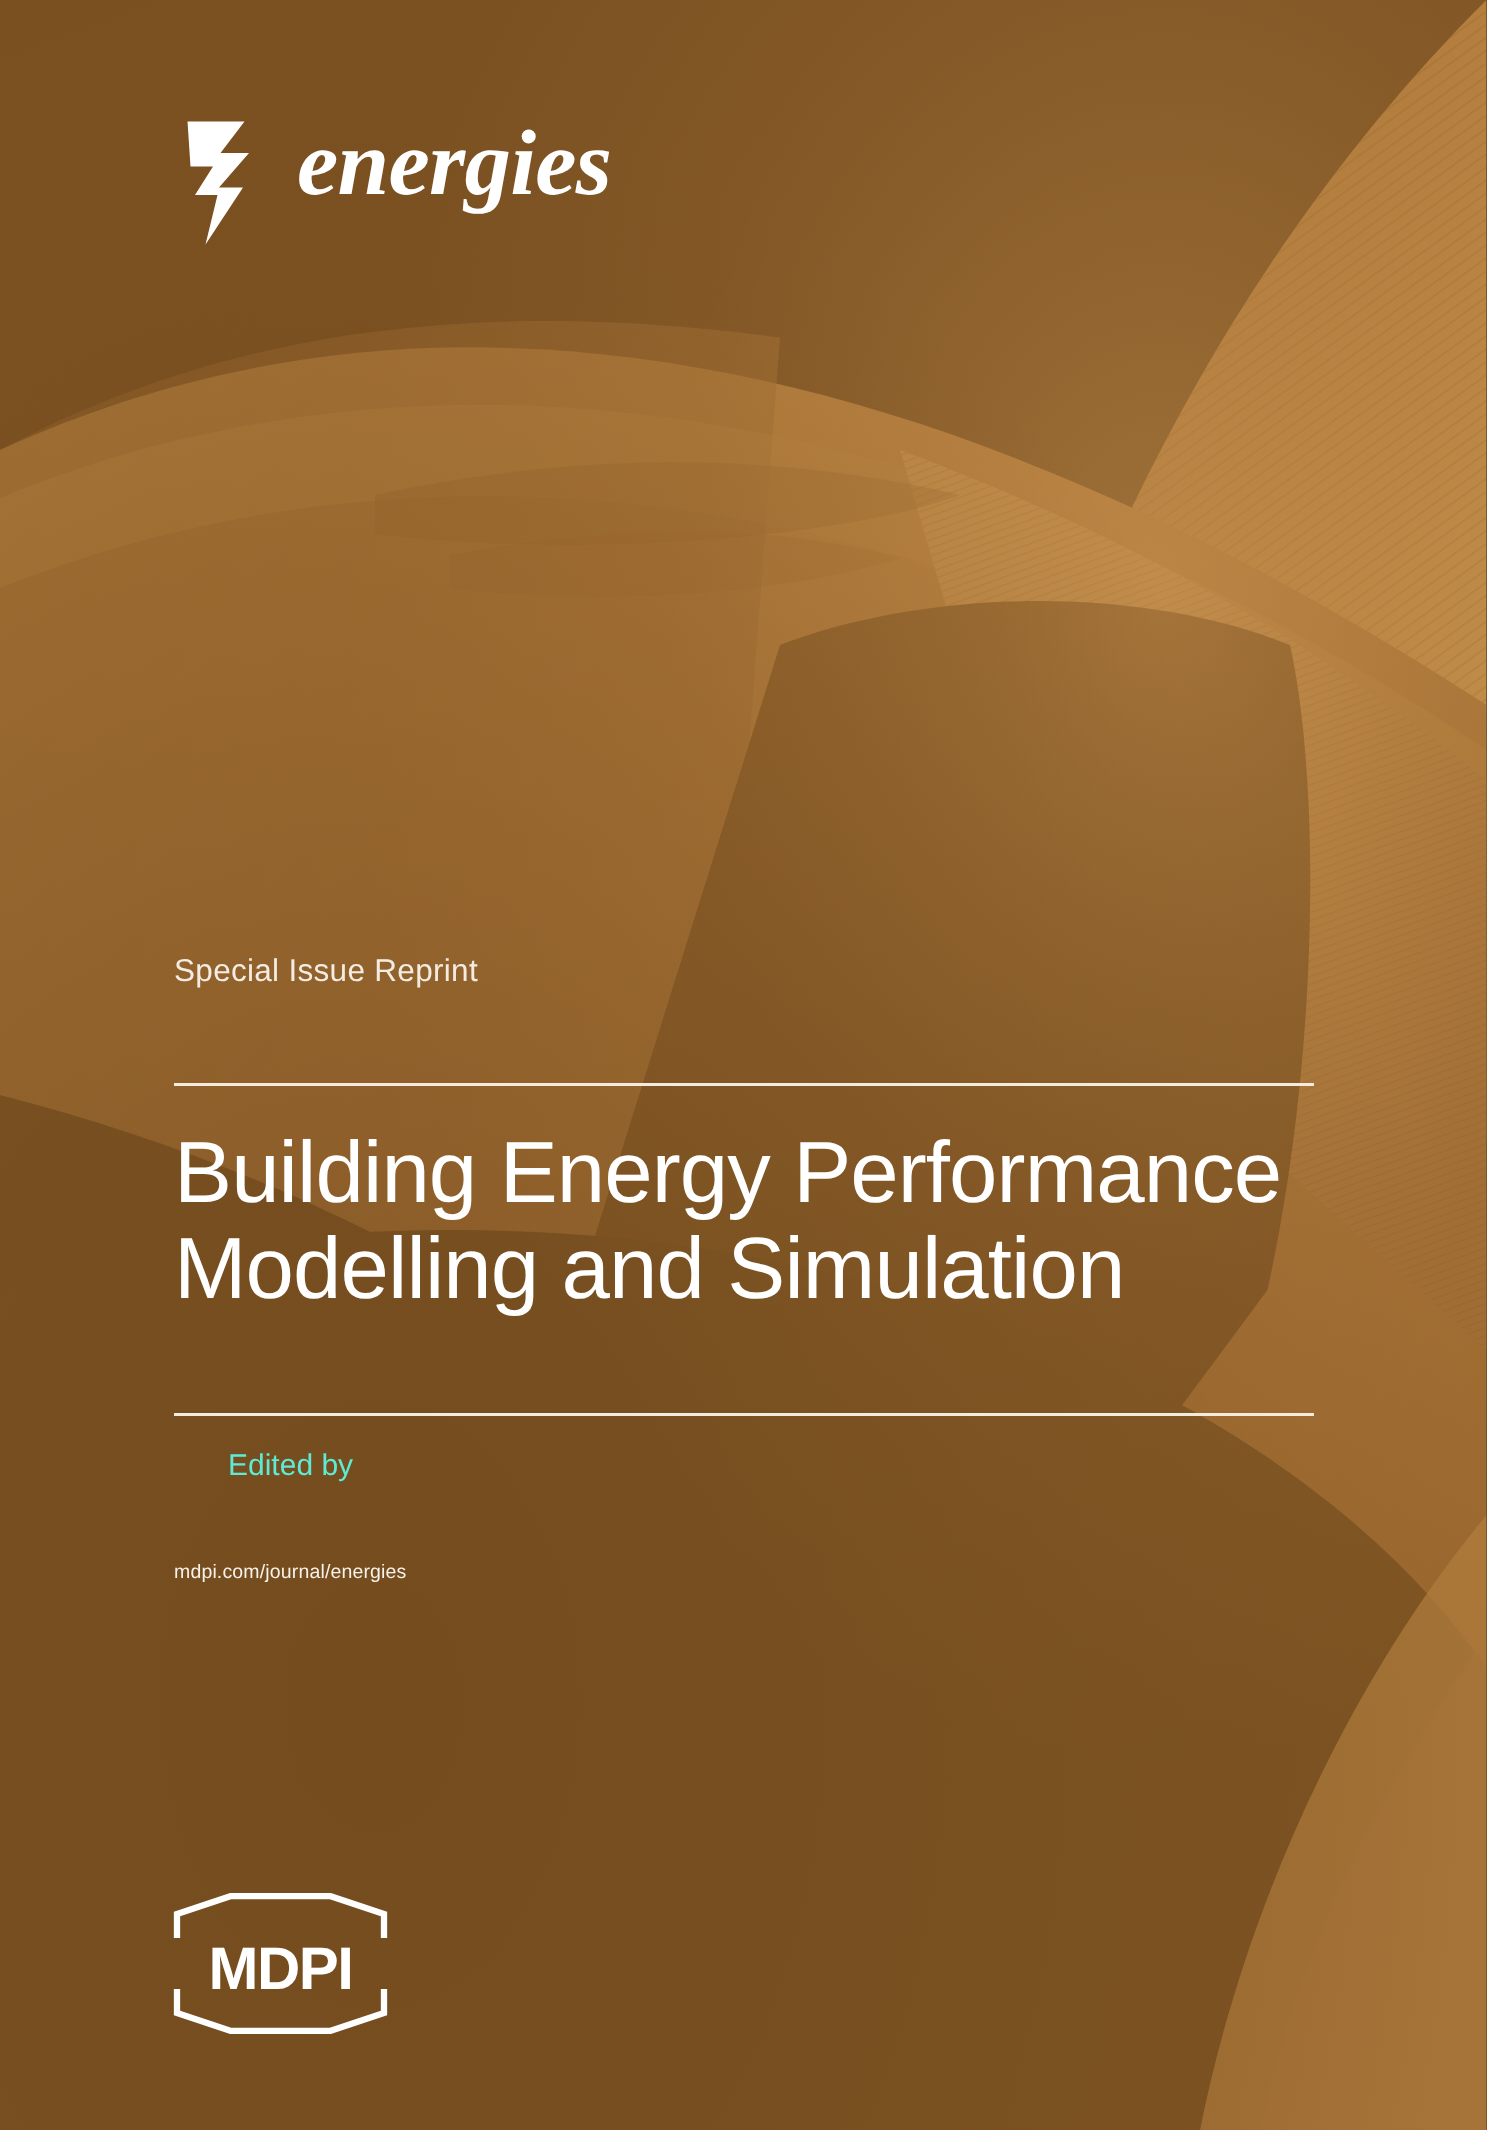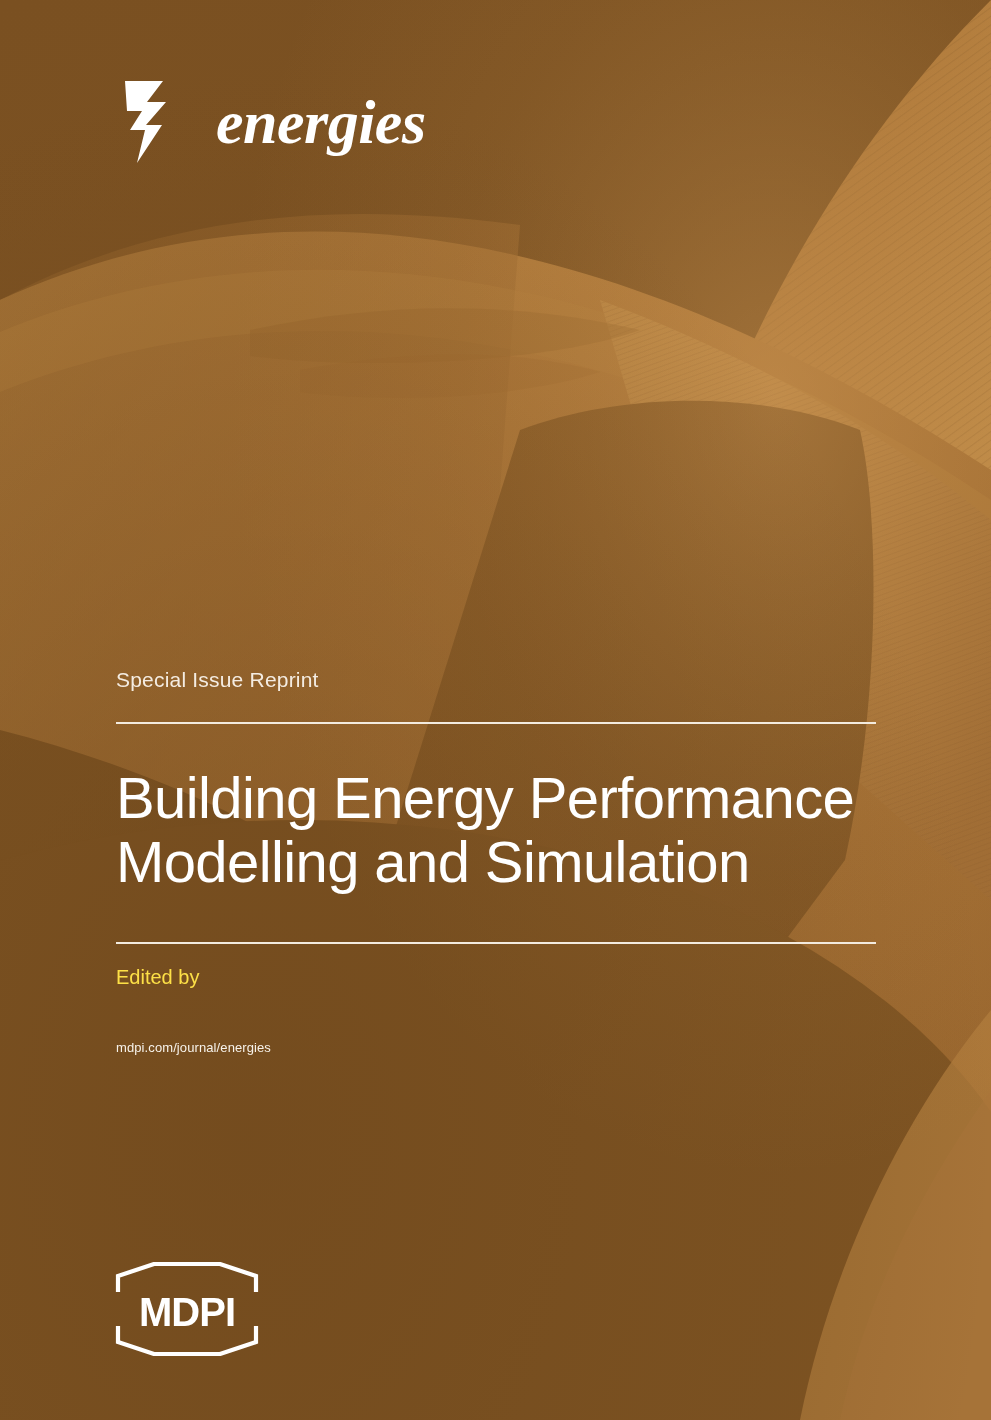"energies" .masthead { align-items: center -> none; gap: 38px -> 20px }
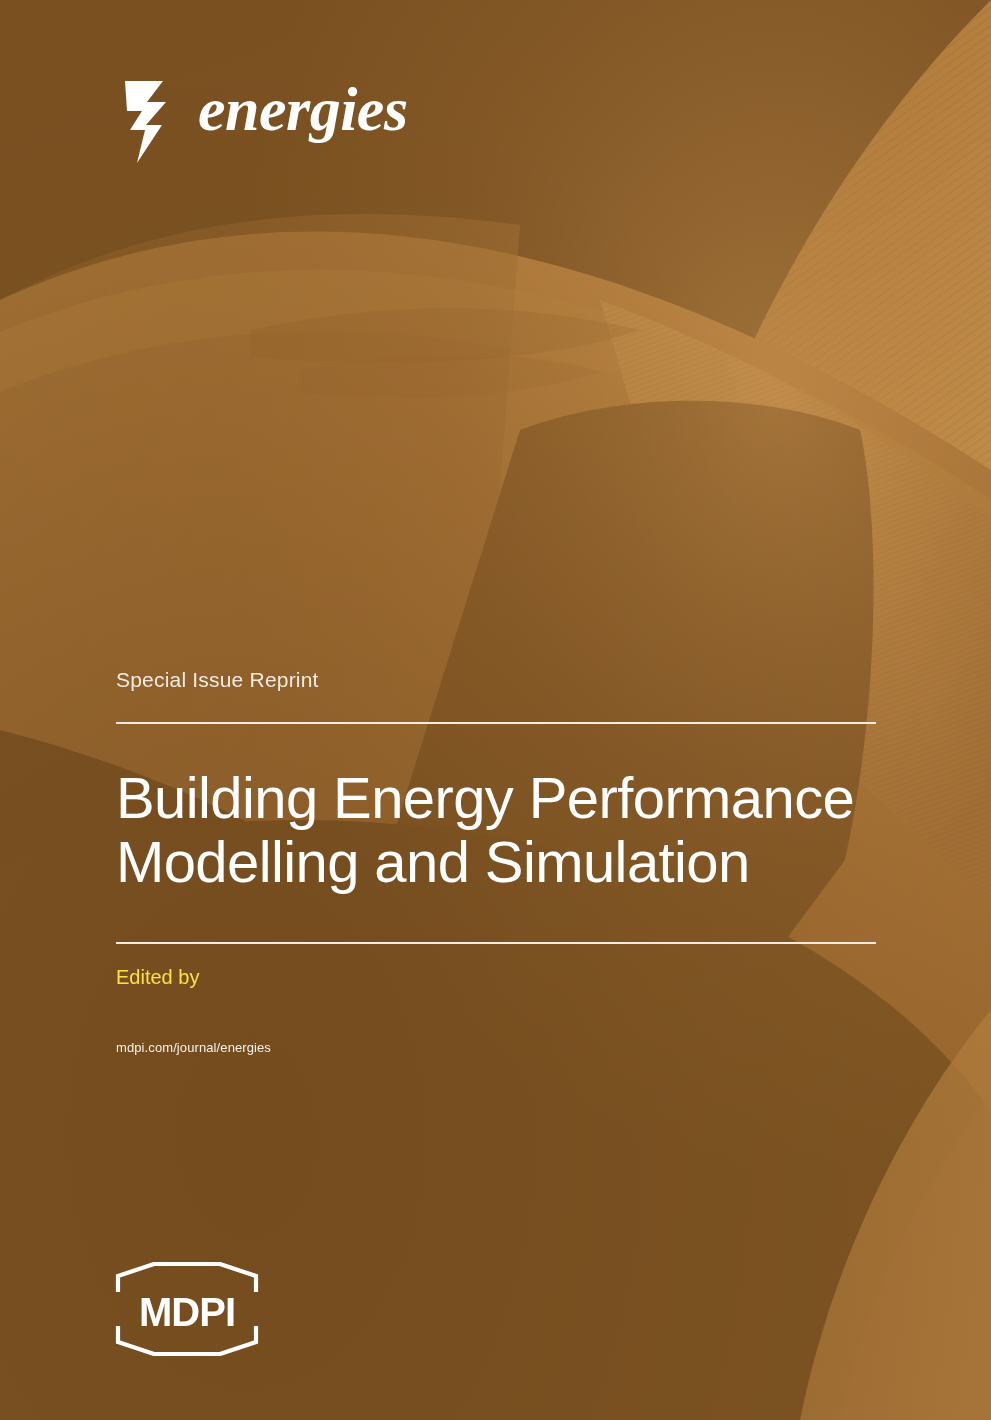"Special Issue Reprint" .kicker { top: 668px -> 636px }
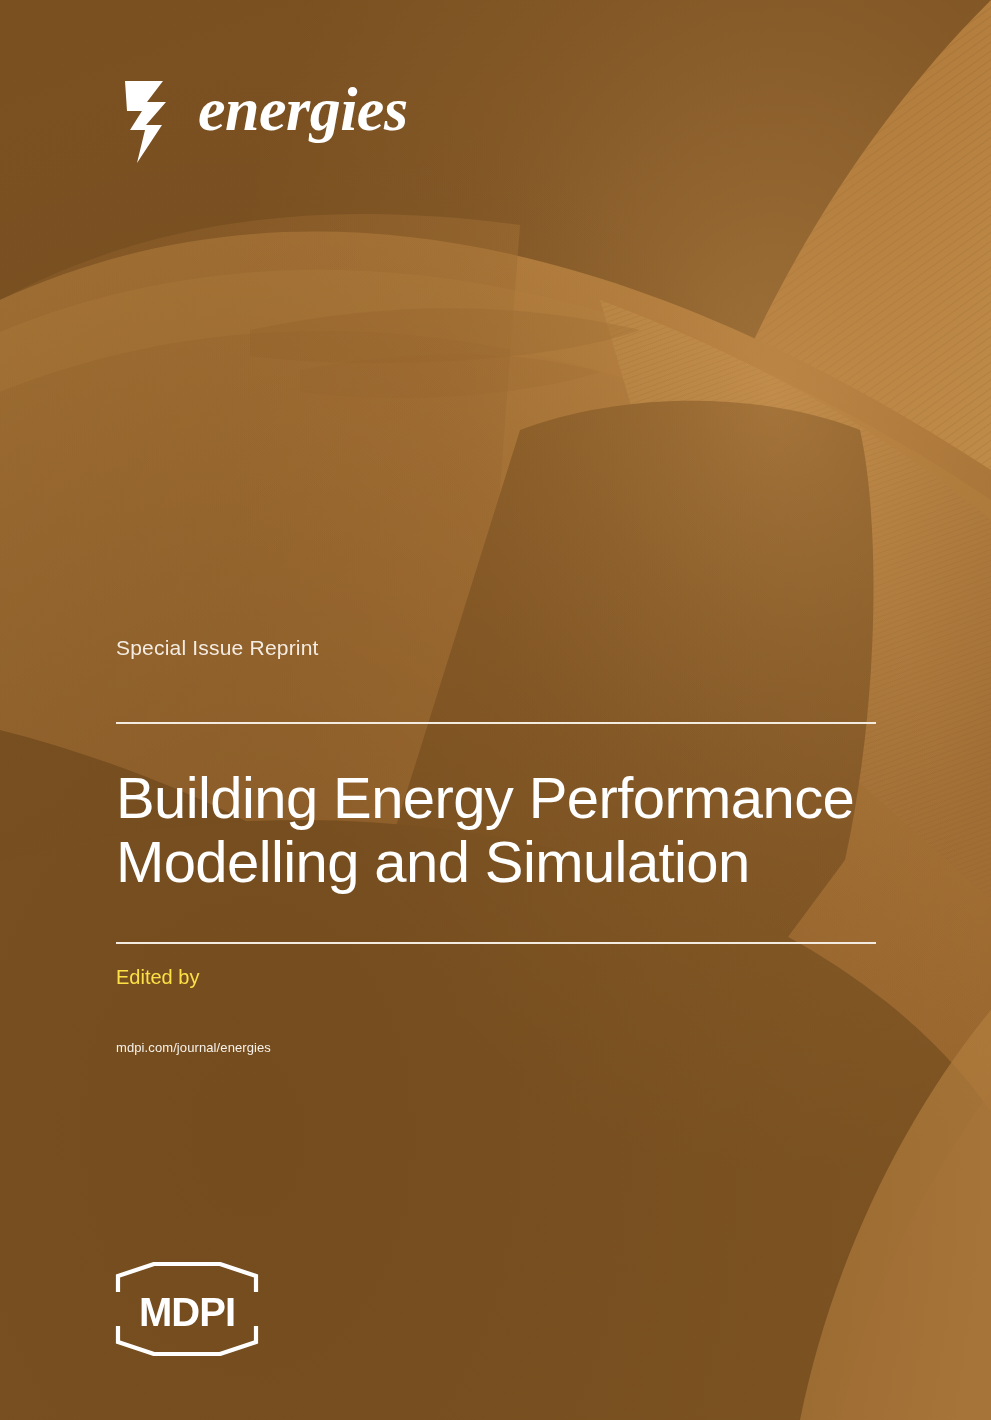"Building Energy Performance" .title { top: 766px -> 750px }
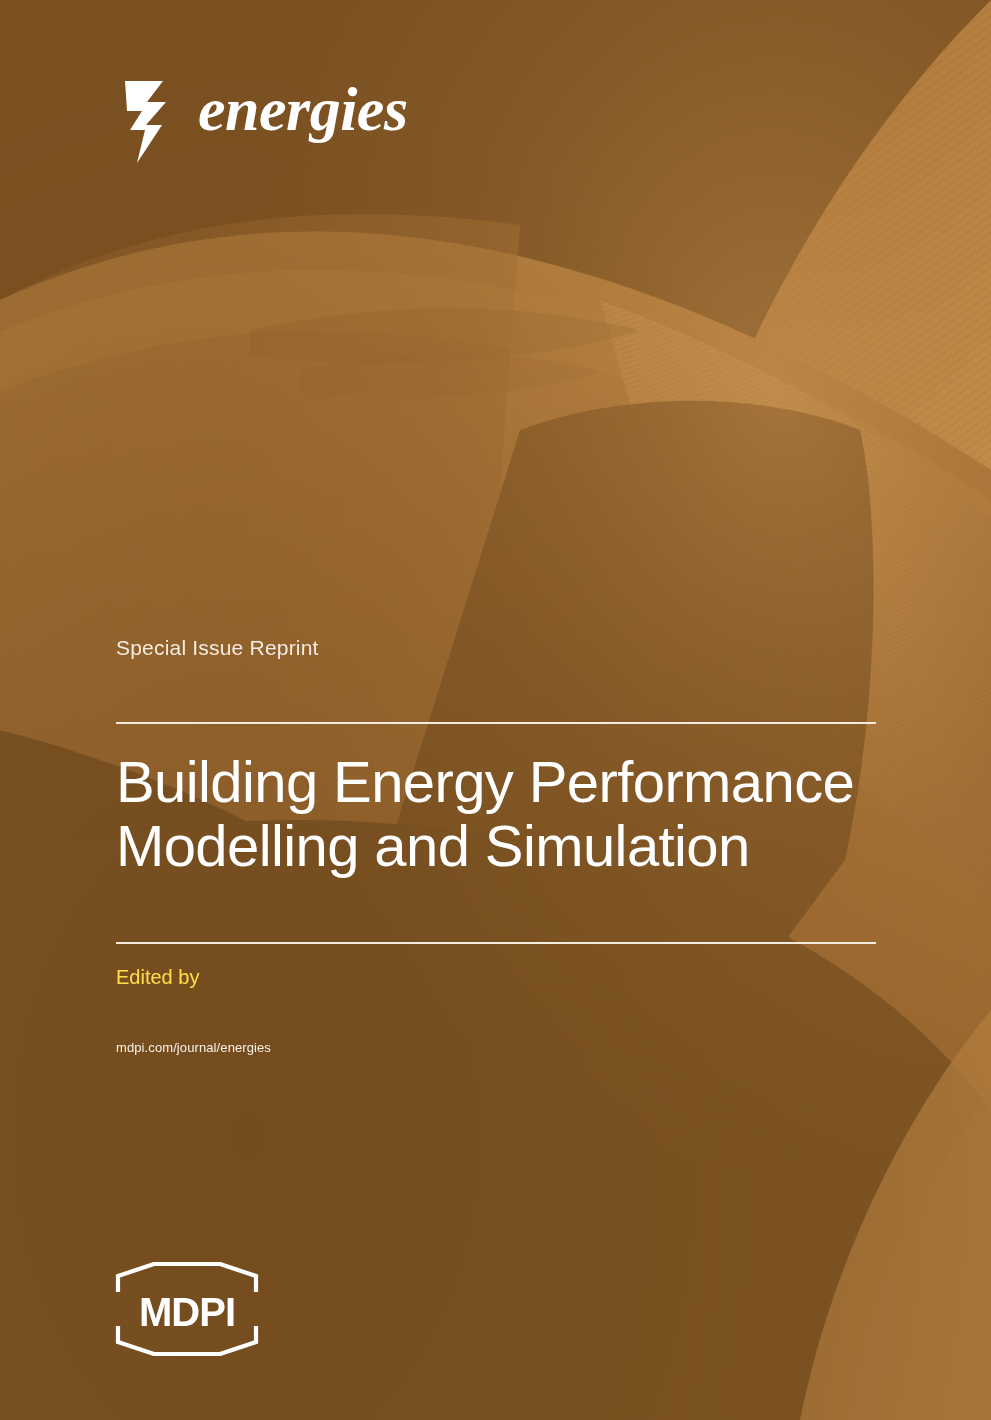"Edited by" .editors { color: #fde047 -> #5eead4; margin-left: none -> 36px }
